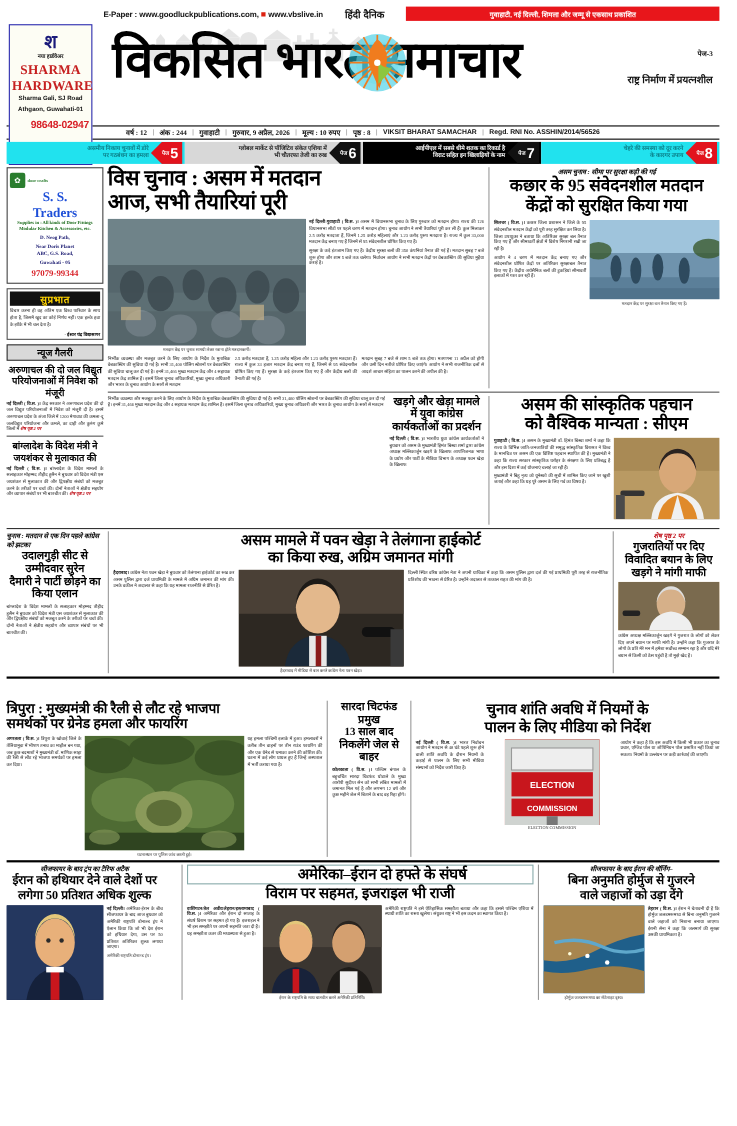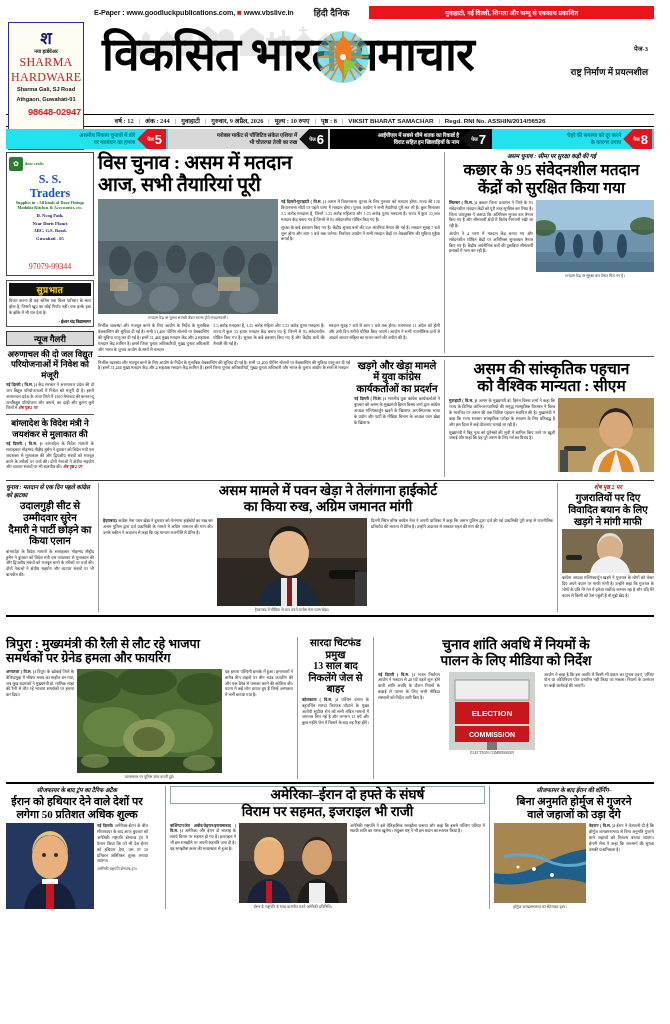"SHARMA" .ad-sharma .nm { font-weight: normal -> bold }
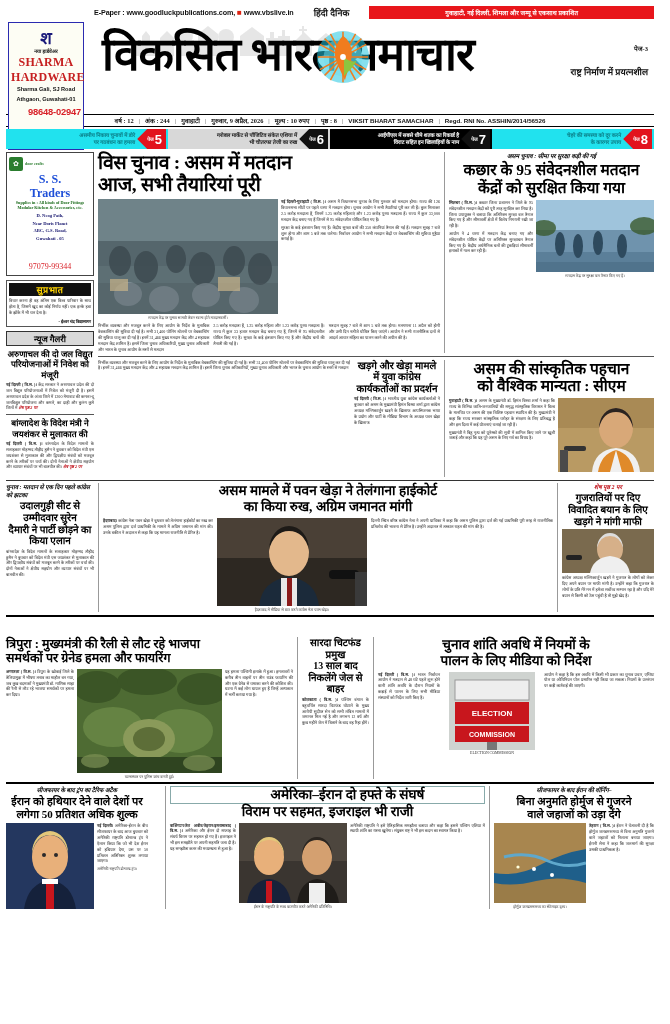"97079-99344" .ss-traders .ph { font-weight: normal -> bold; margin-top: 20px -> 2px }
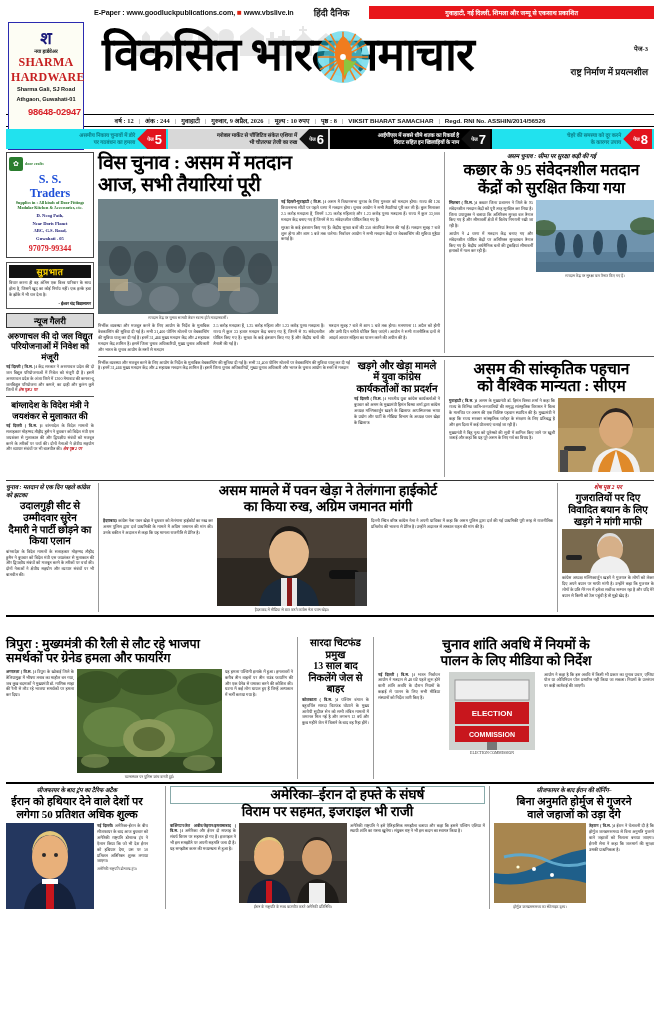"ELECTION" div { gap: 9px -> 19px }
